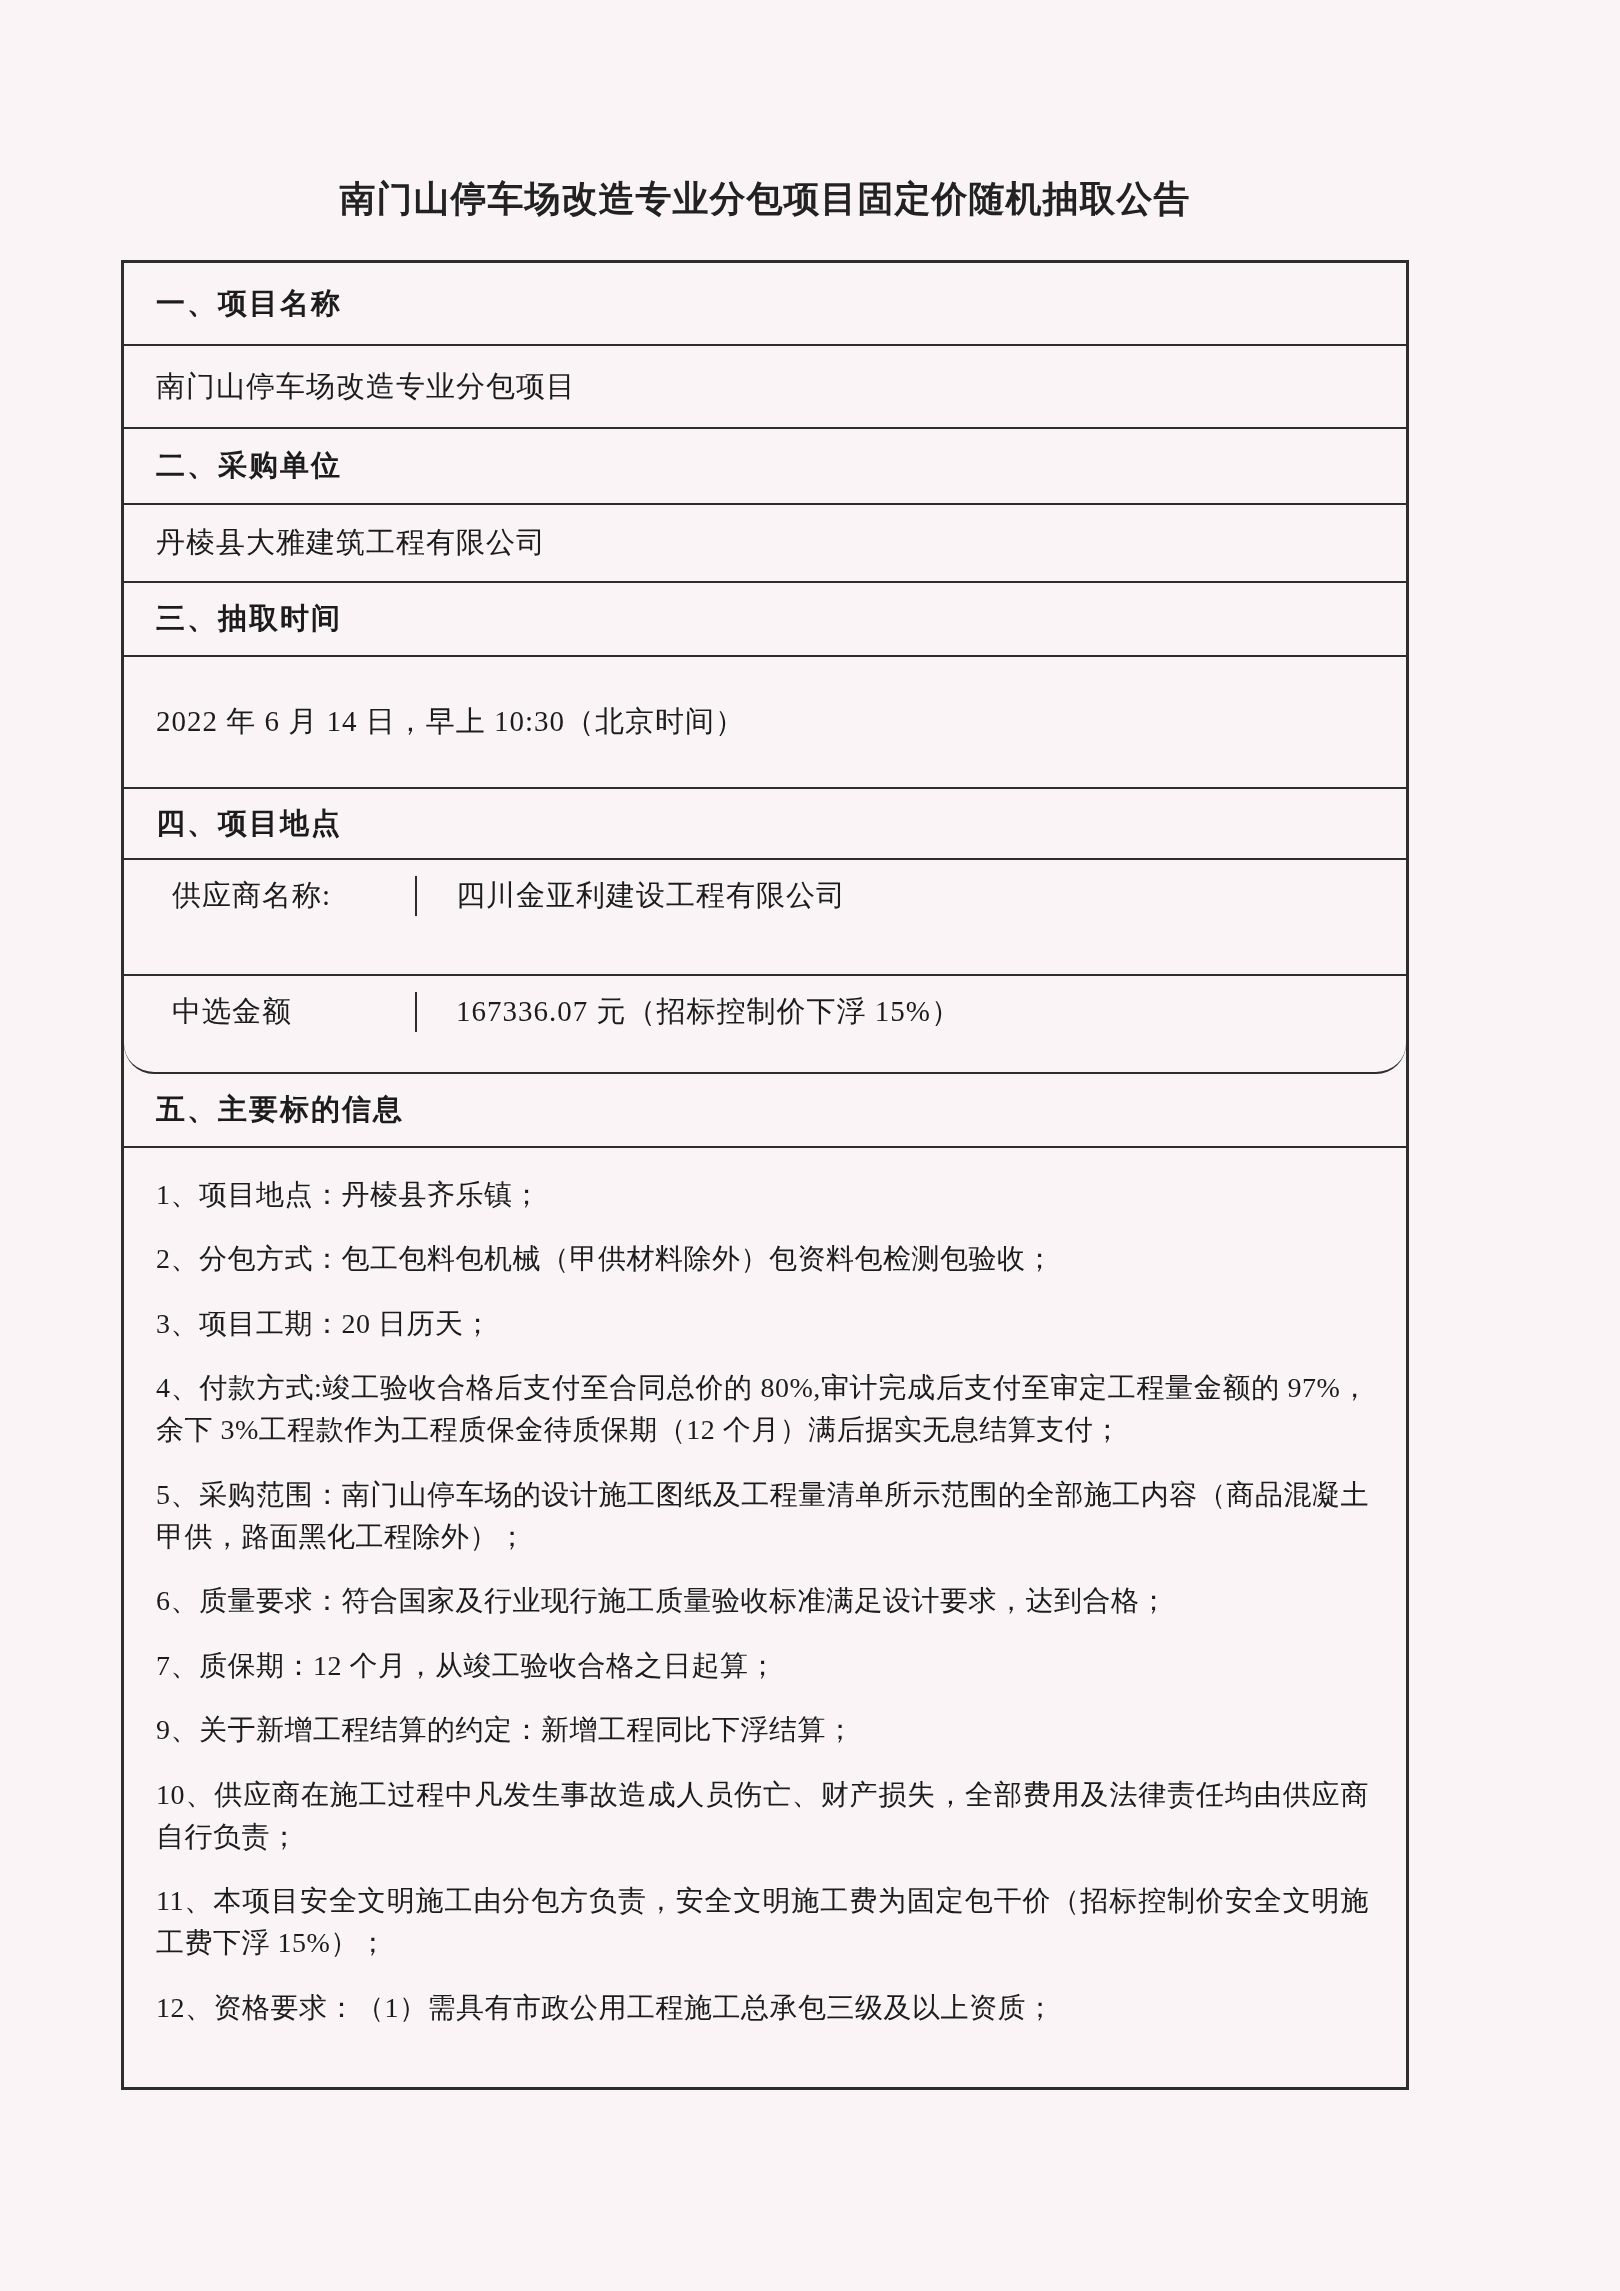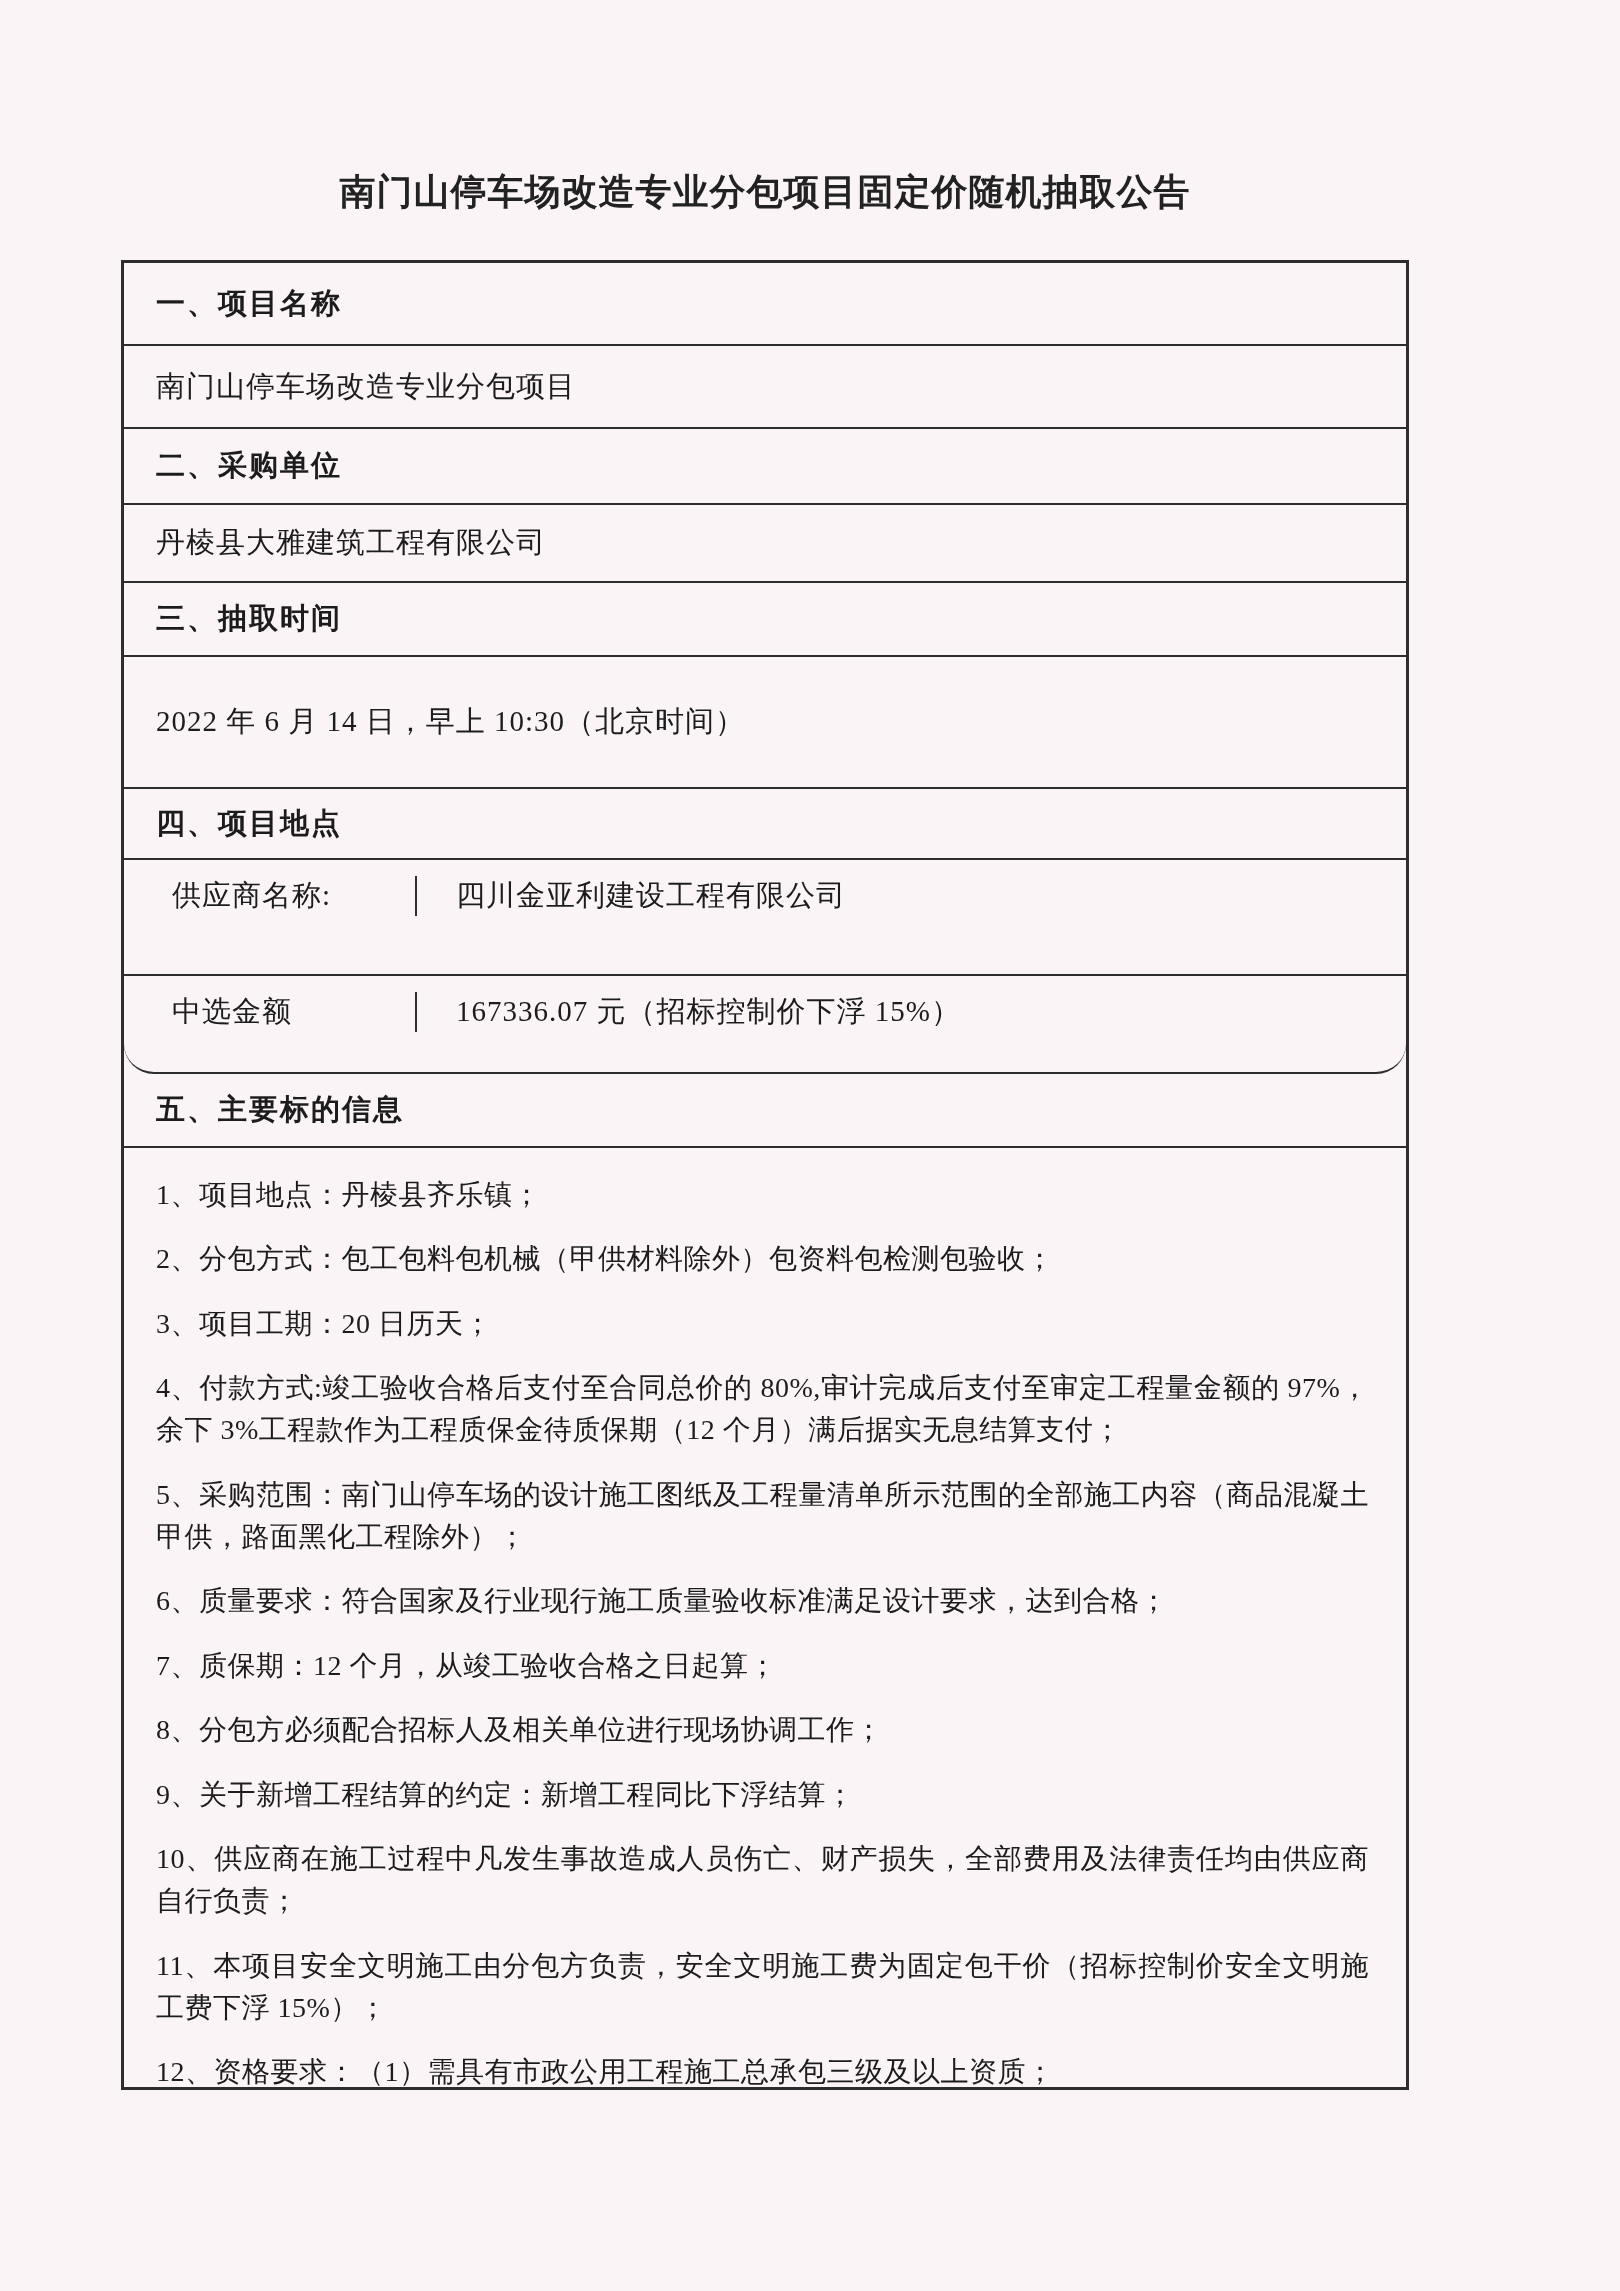"南门山停车场改造专业分包项目固定价随机抽取公告" .title { top: 168px -> 175px }
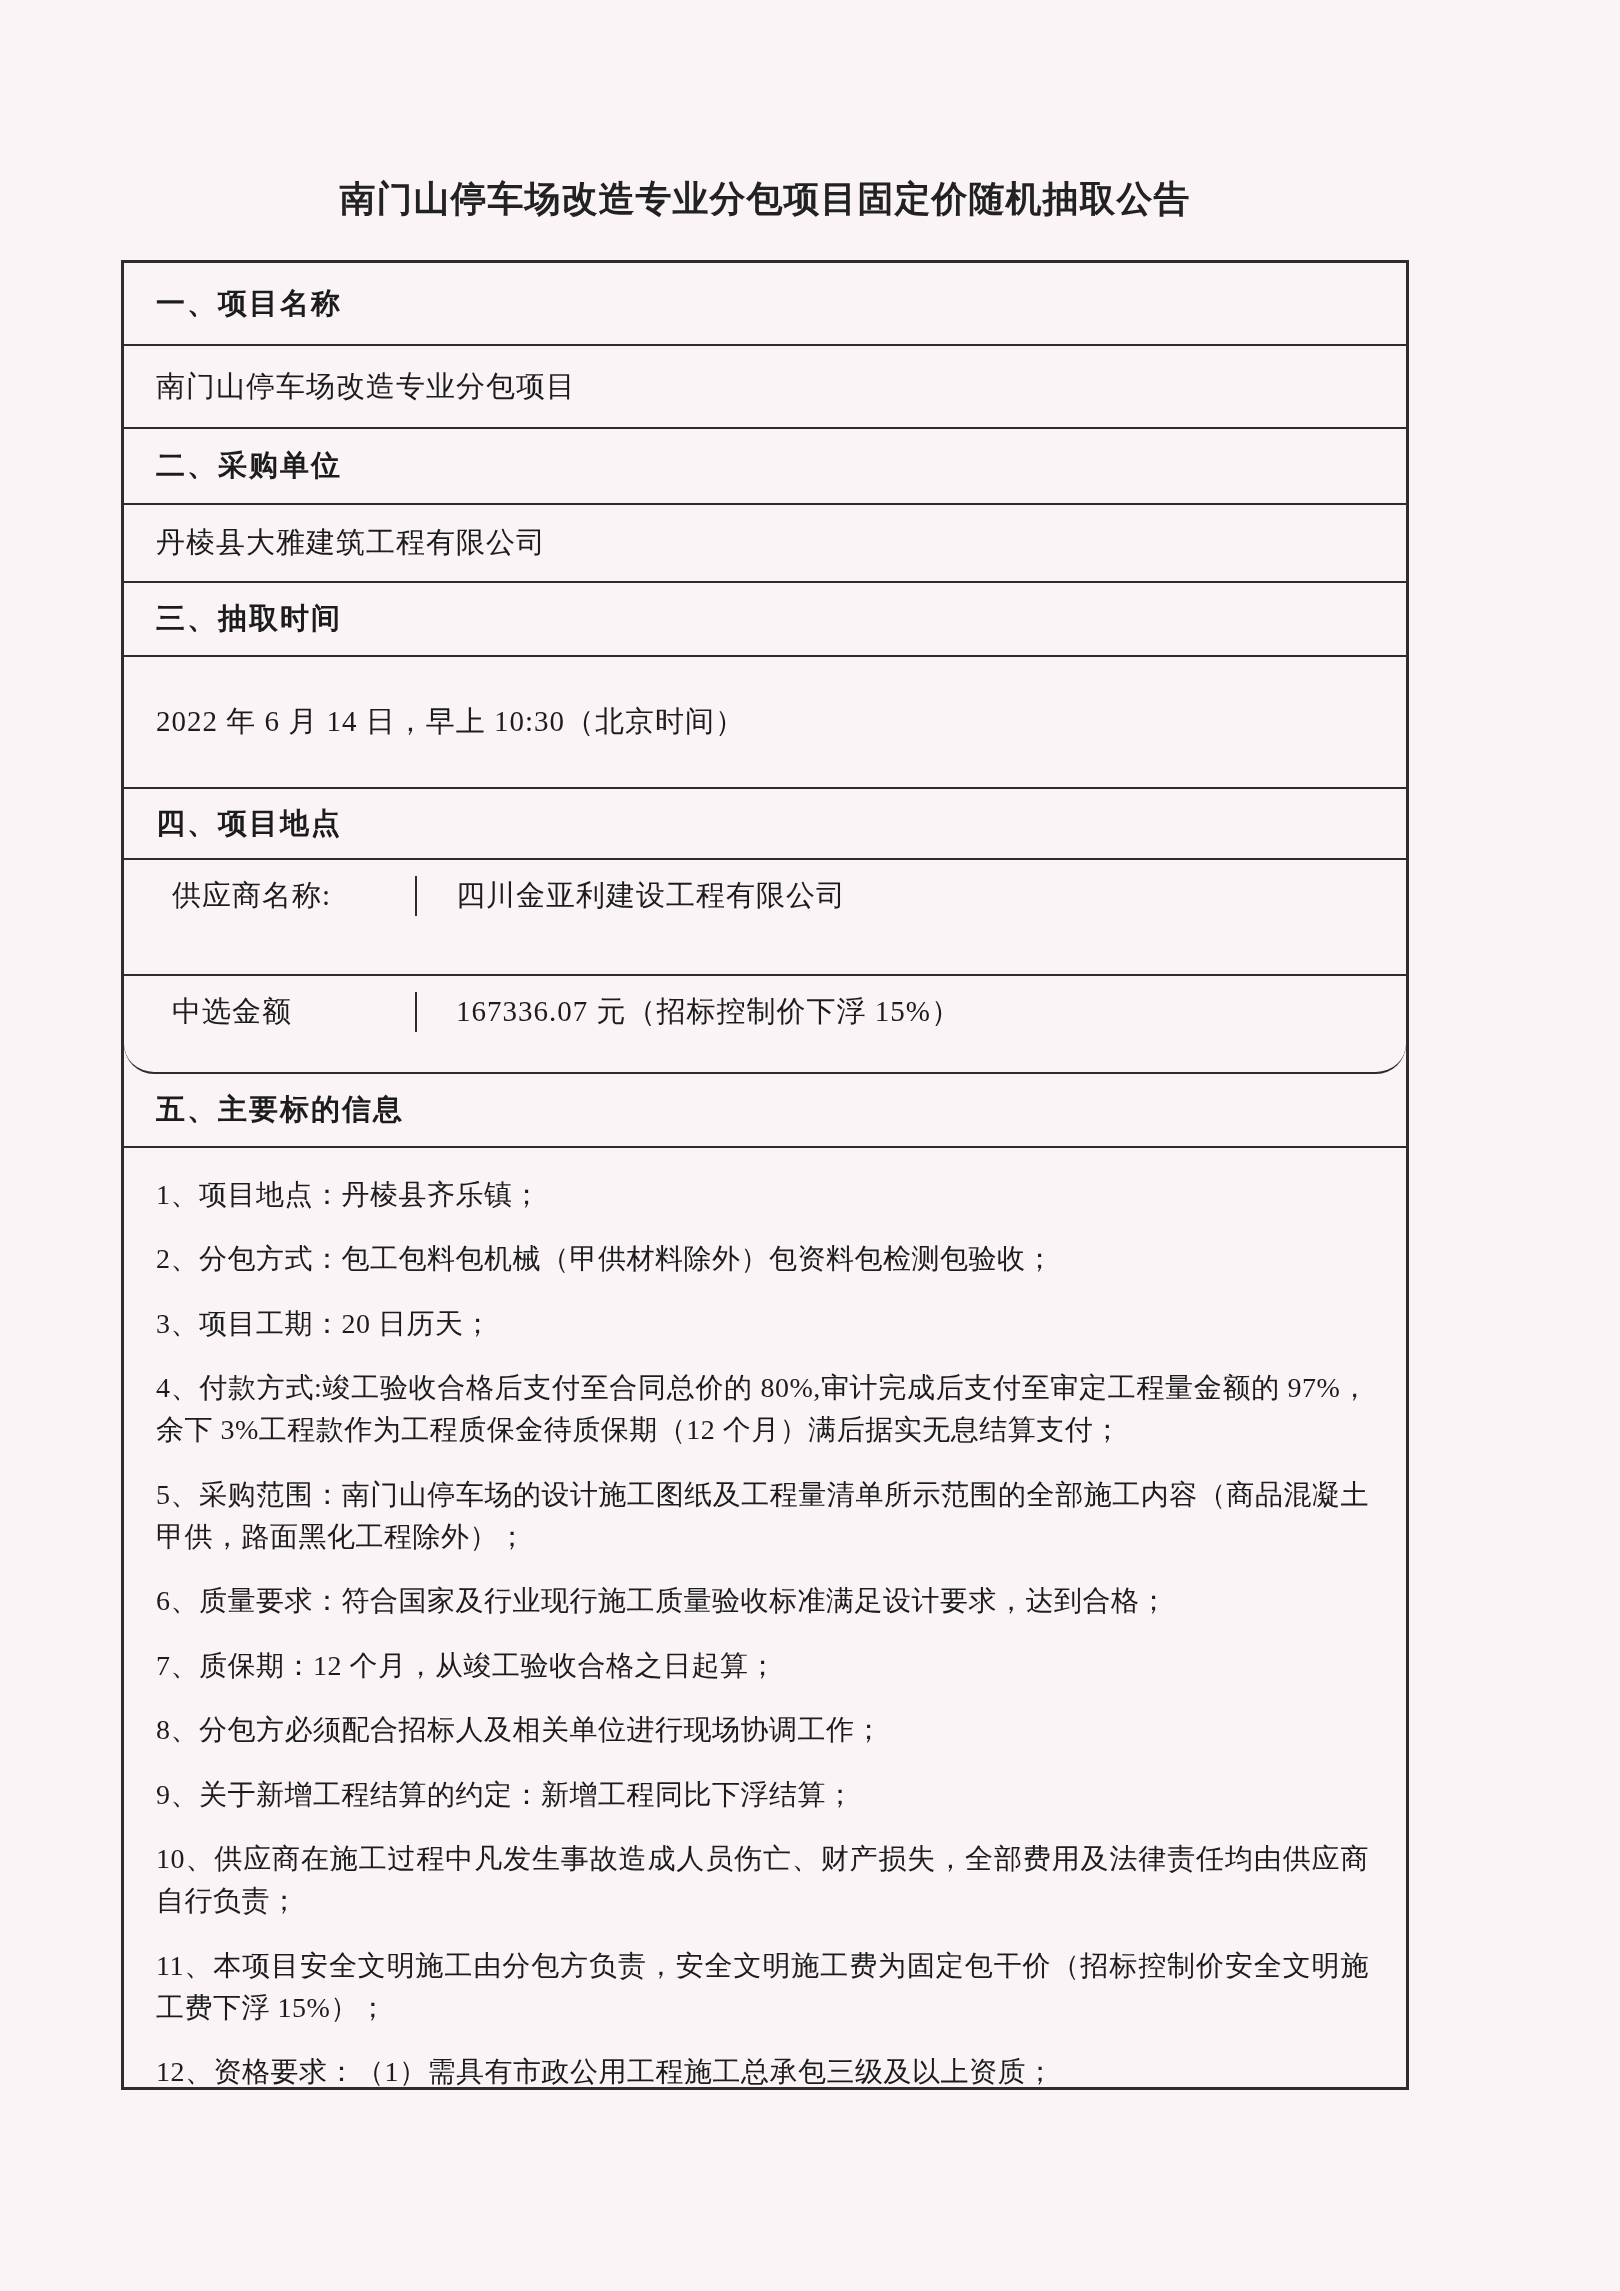"8、分包方必须配合招标人及相关单位进行现场协调工作；" p { html: <p>8、分包方必须配合招标人及相关单位进行现场协调工作；</p> -> none }
